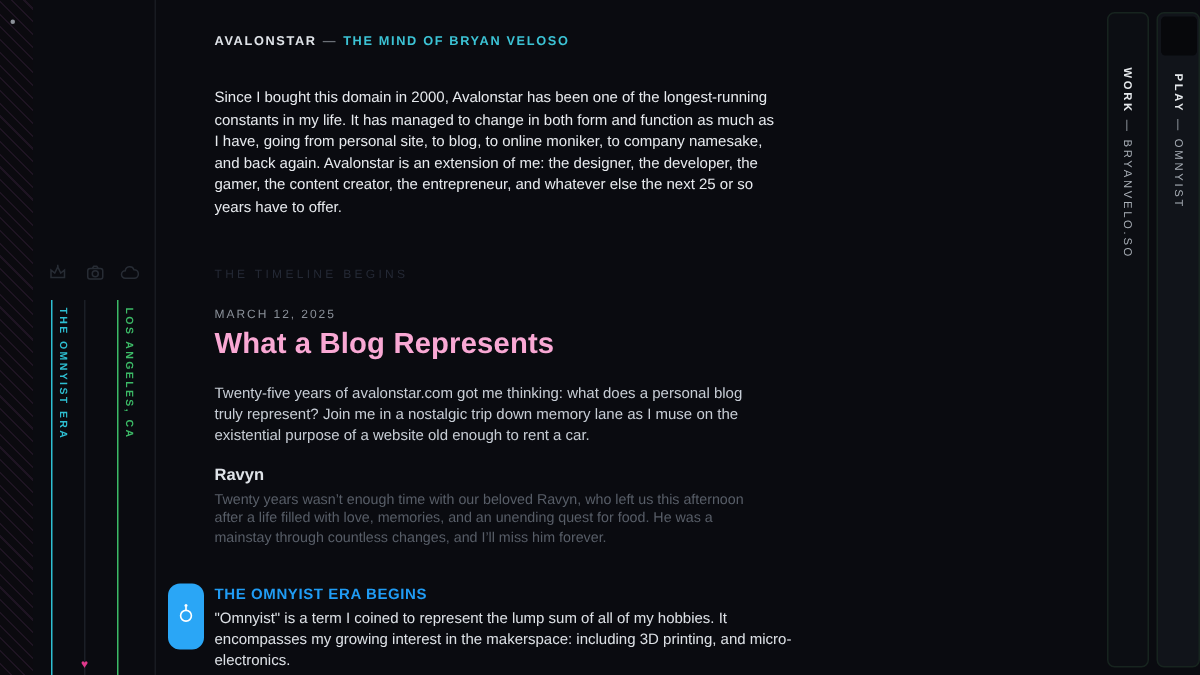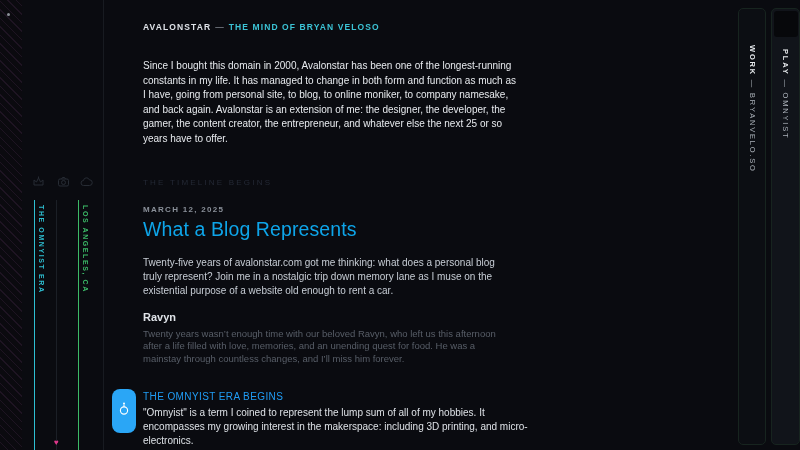"MARCH 12, 2025" .date-label { font-weight: bold -> normal }
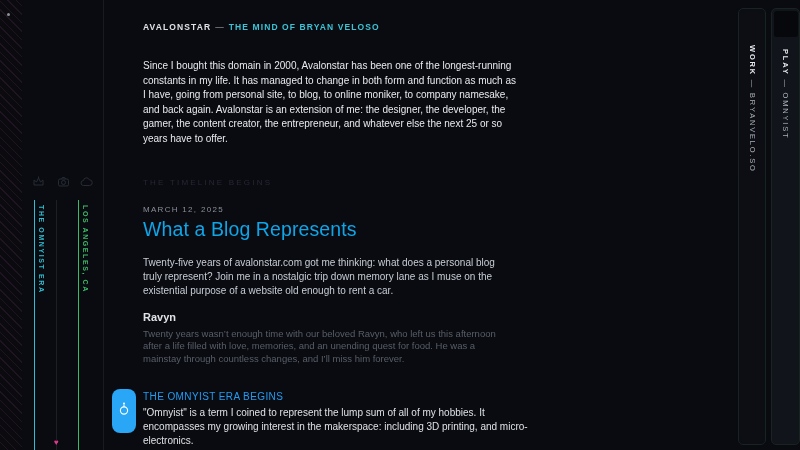"What a Blog Represents" .entry-major h1 { color: #0ea5e9 -> #f9a8d4; font-weight: normal -> bold }
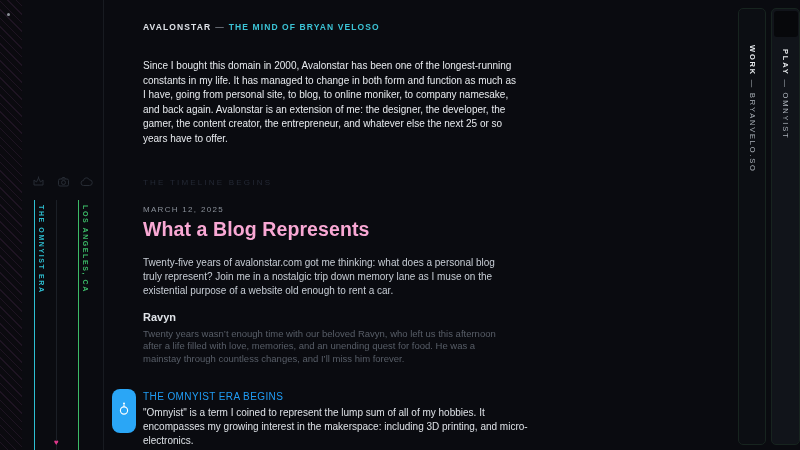"THE OMNYIST ERA BEGINS" .entry-era h3 { font-weight: normal -> bold }
